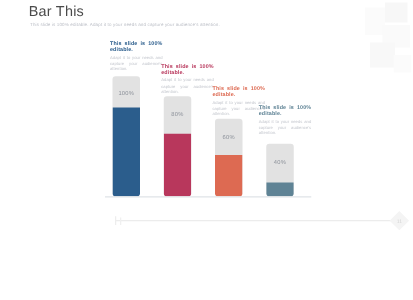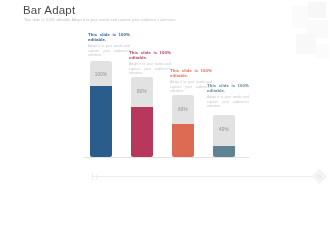"Bar Adapt" div.title { text: Adapt -> This }
